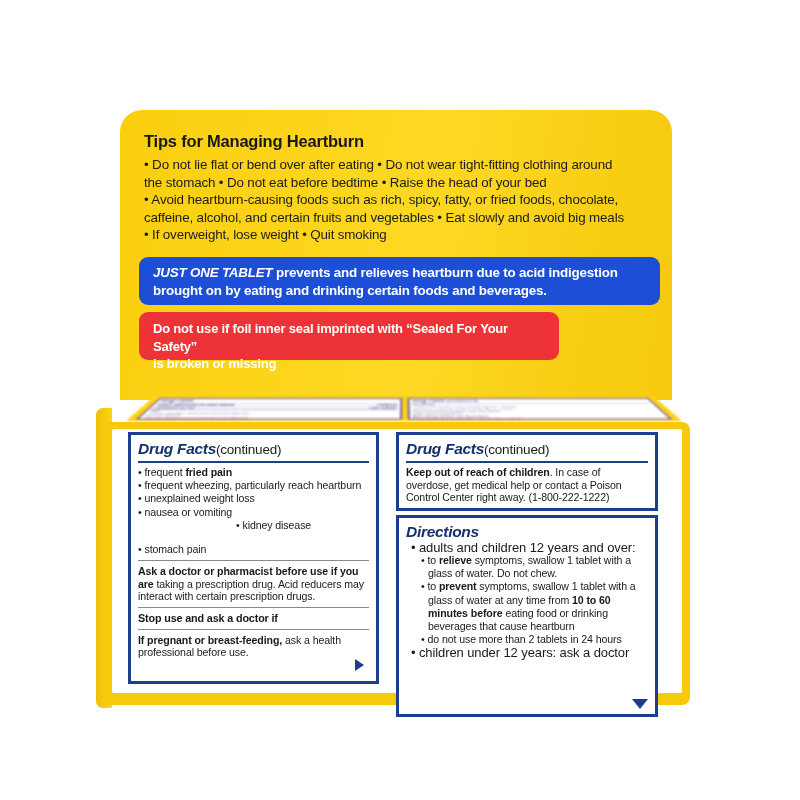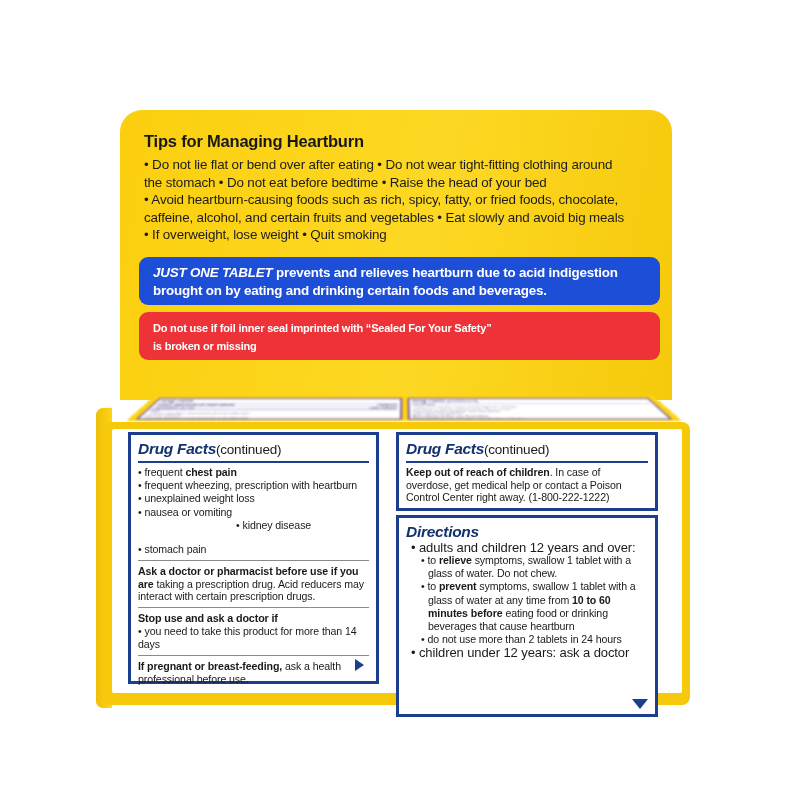"Do not use if foil" .red-banner { font-size: 11px -> 13px; width: 521px -> 420px }
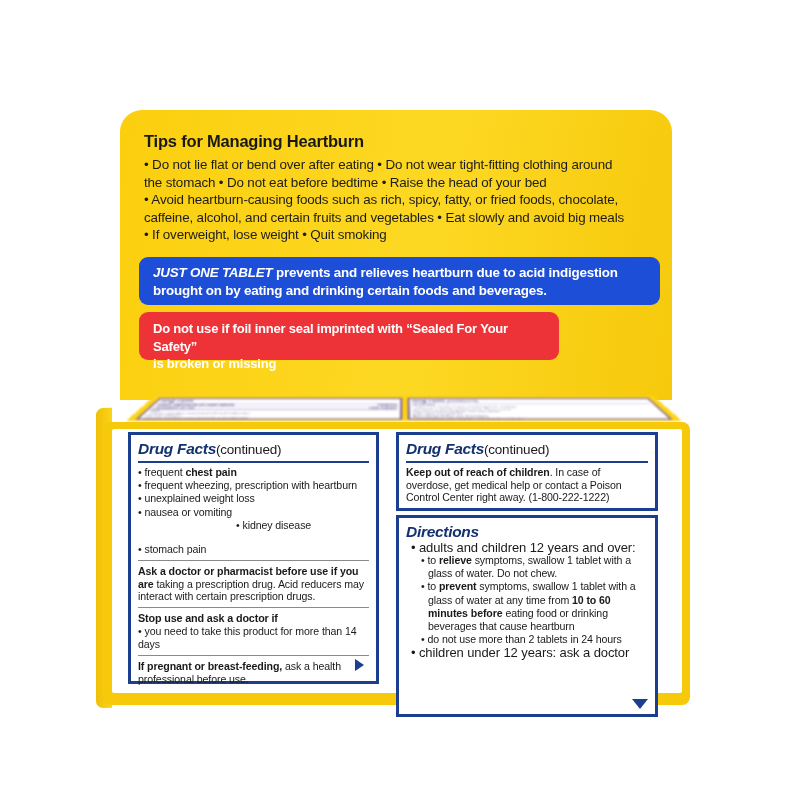"chest pain" b { text: chest -> fried }
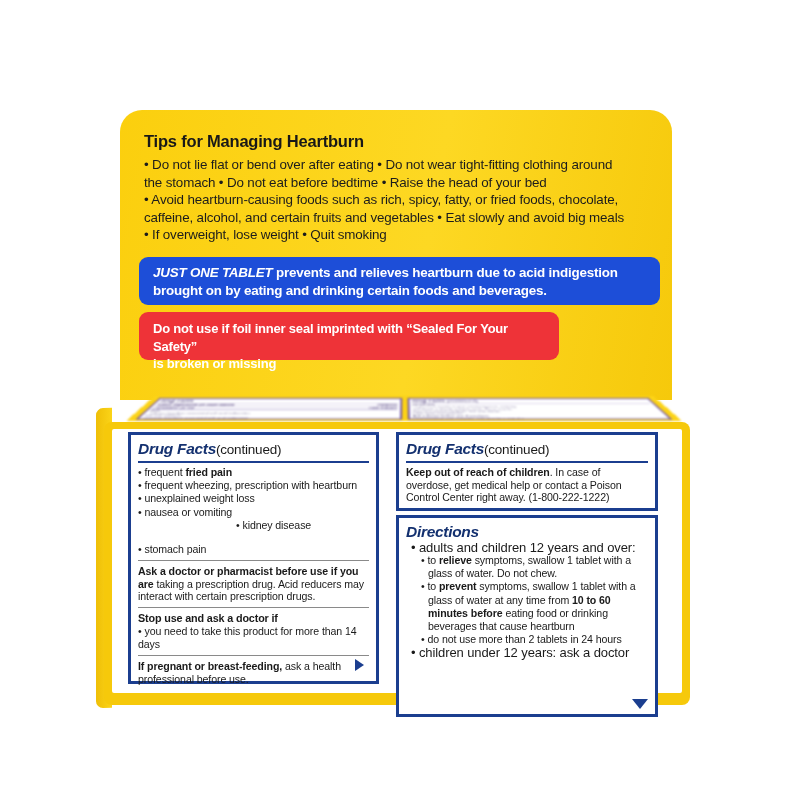"frequent wheezing, prescription with" div.df-li { text: prescription with -> particularly reach }
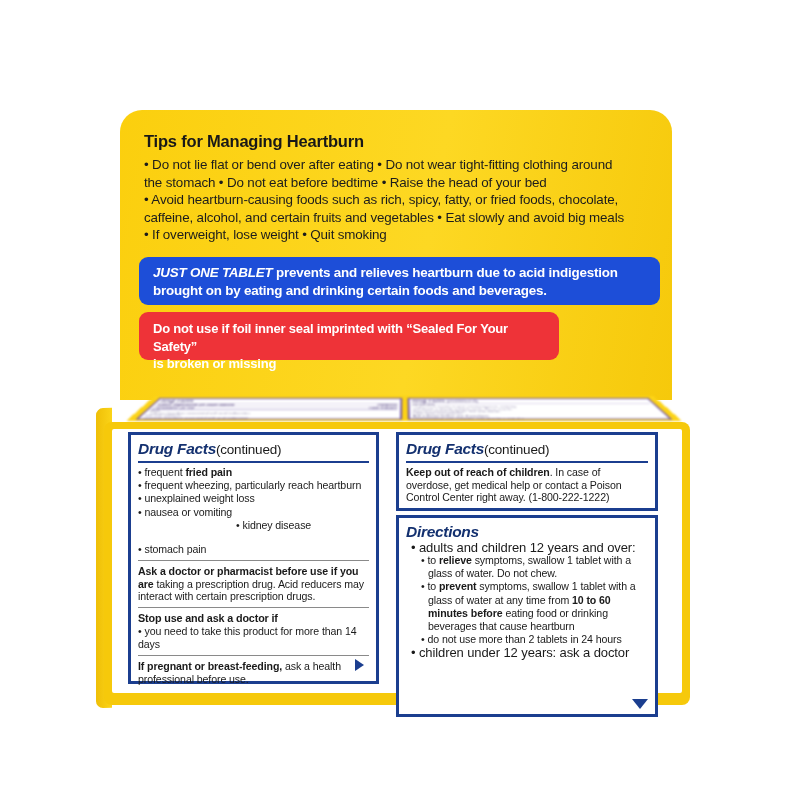"you need to take this" div.df-li { html: <div>you need to take this product for more than 14 days</div> -> none }
